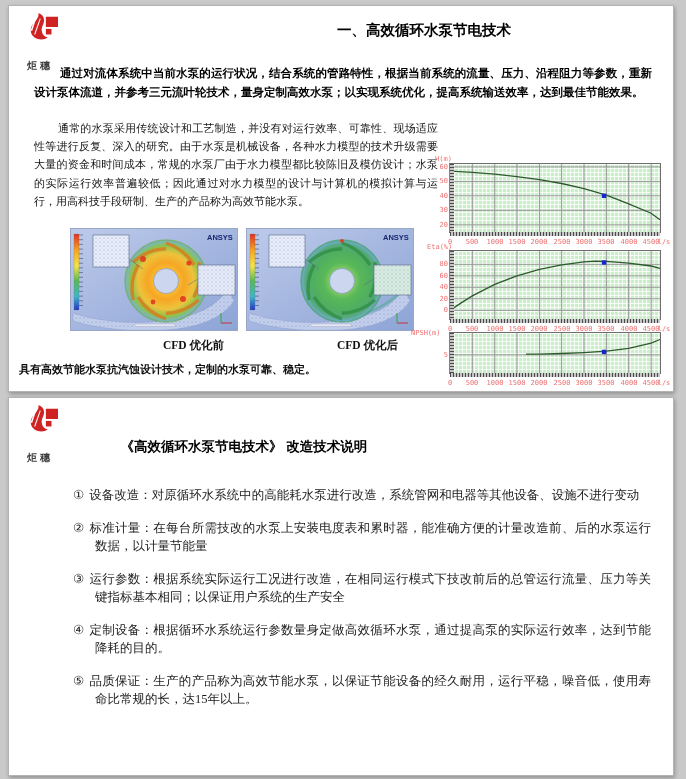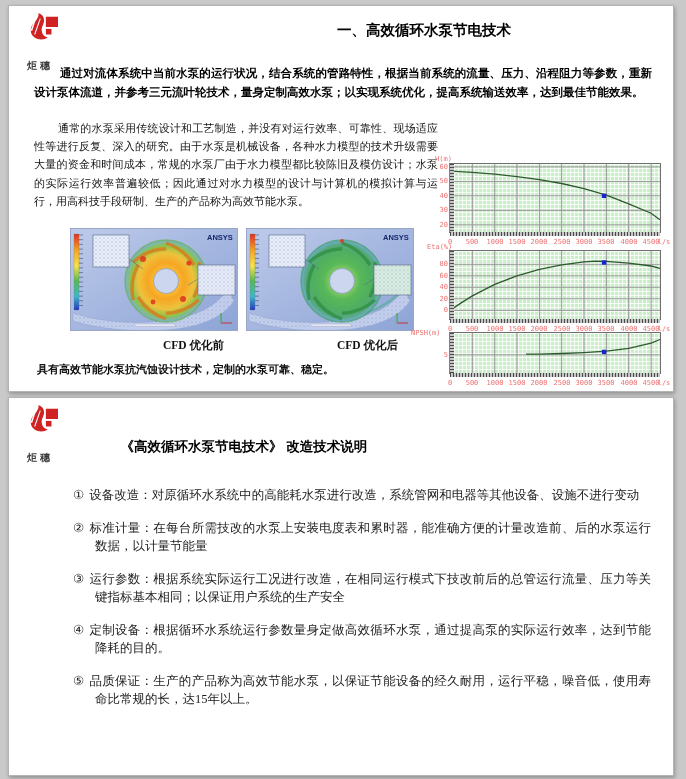"具有高效节能水泵抗汽蚀设计技术，定制的水泵可靠、稳定。" .footnote { left: 28px -> 10px }
